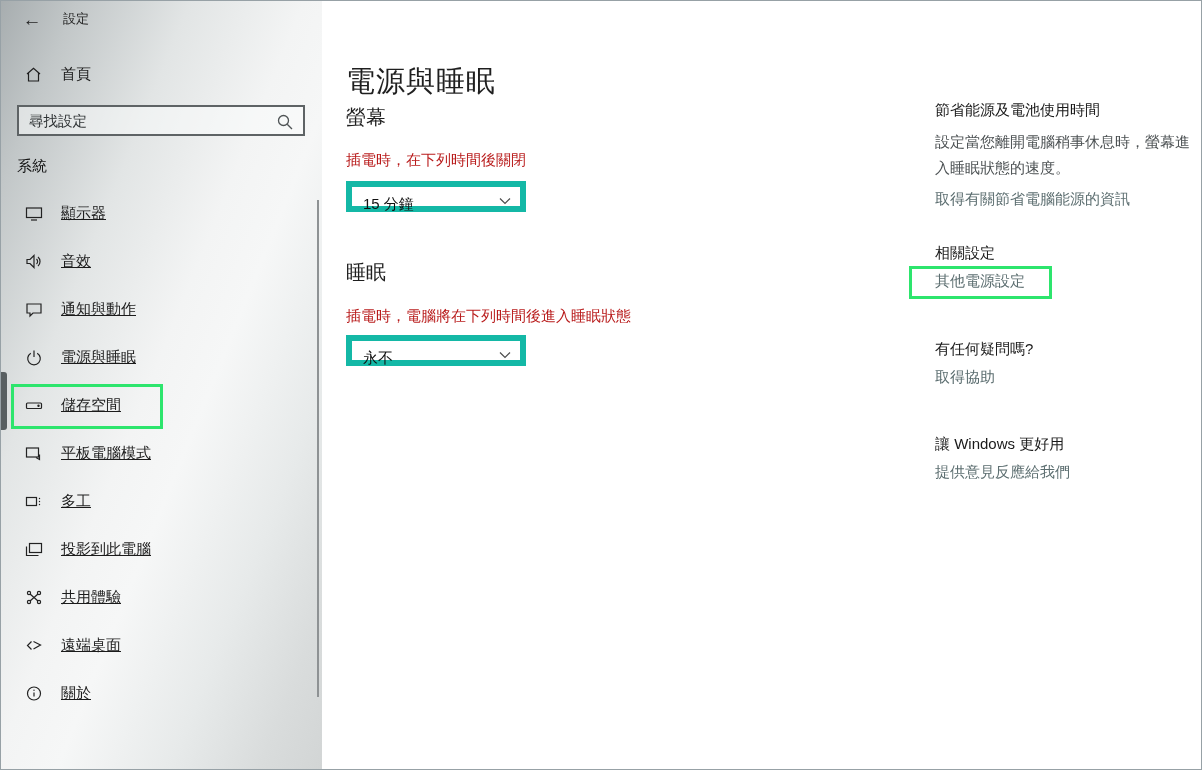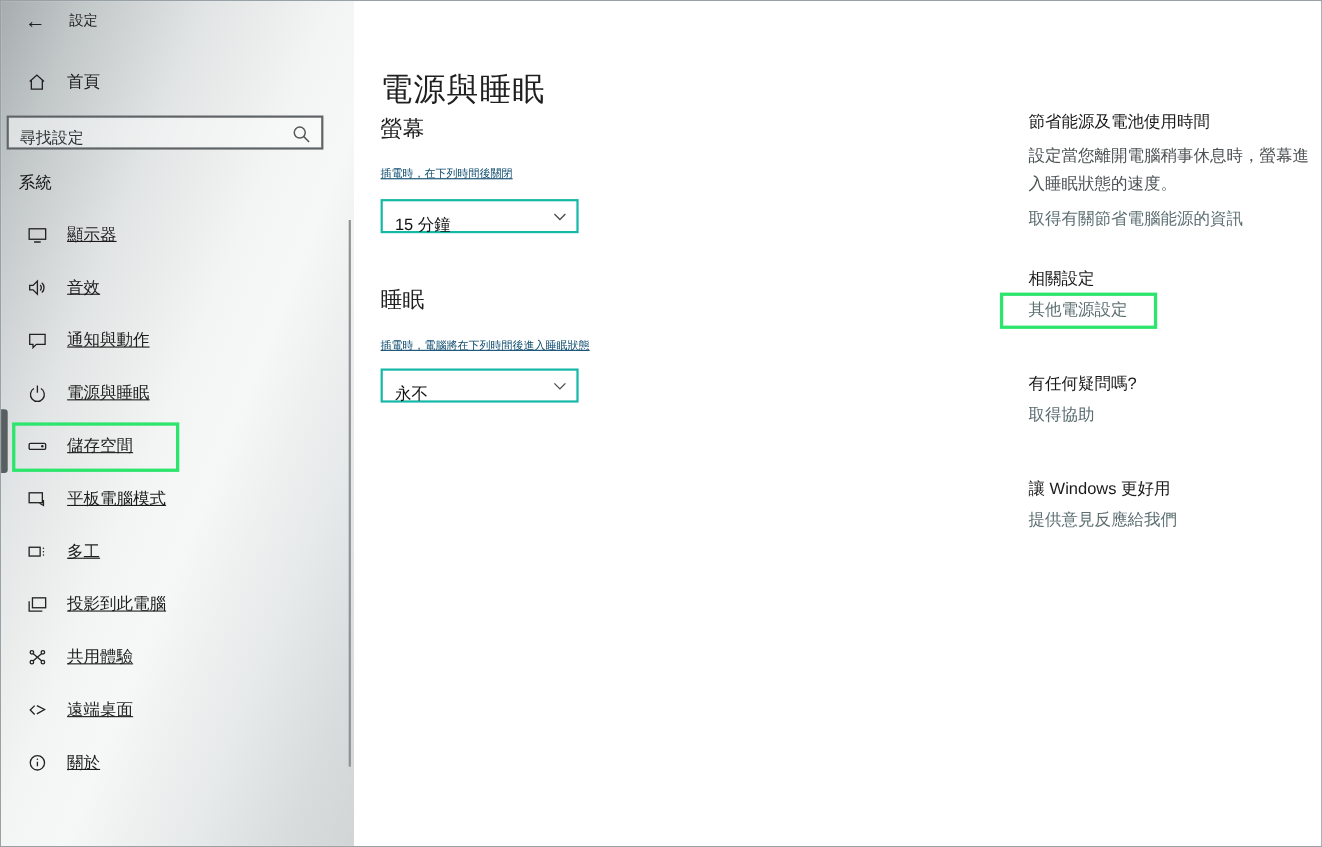"尋找設定" .searchbox { align-items: flex-end -> center; left: 5px -> 16px }
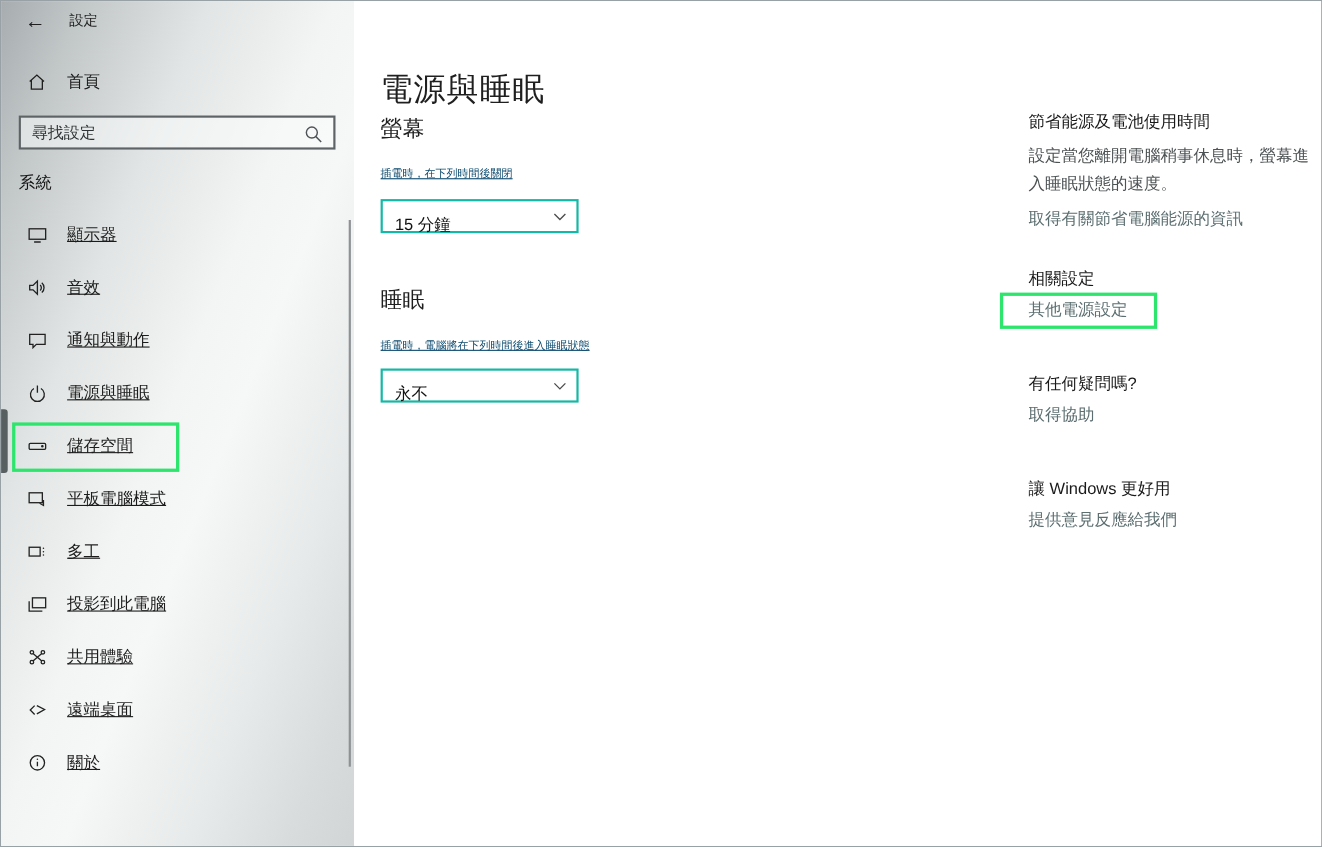"插電時，在下列時間後關閉" .field-label { color: #0c4a6e -> #b91c1c; font-size: 10px -> 15px; text-decoration: underline -> none }
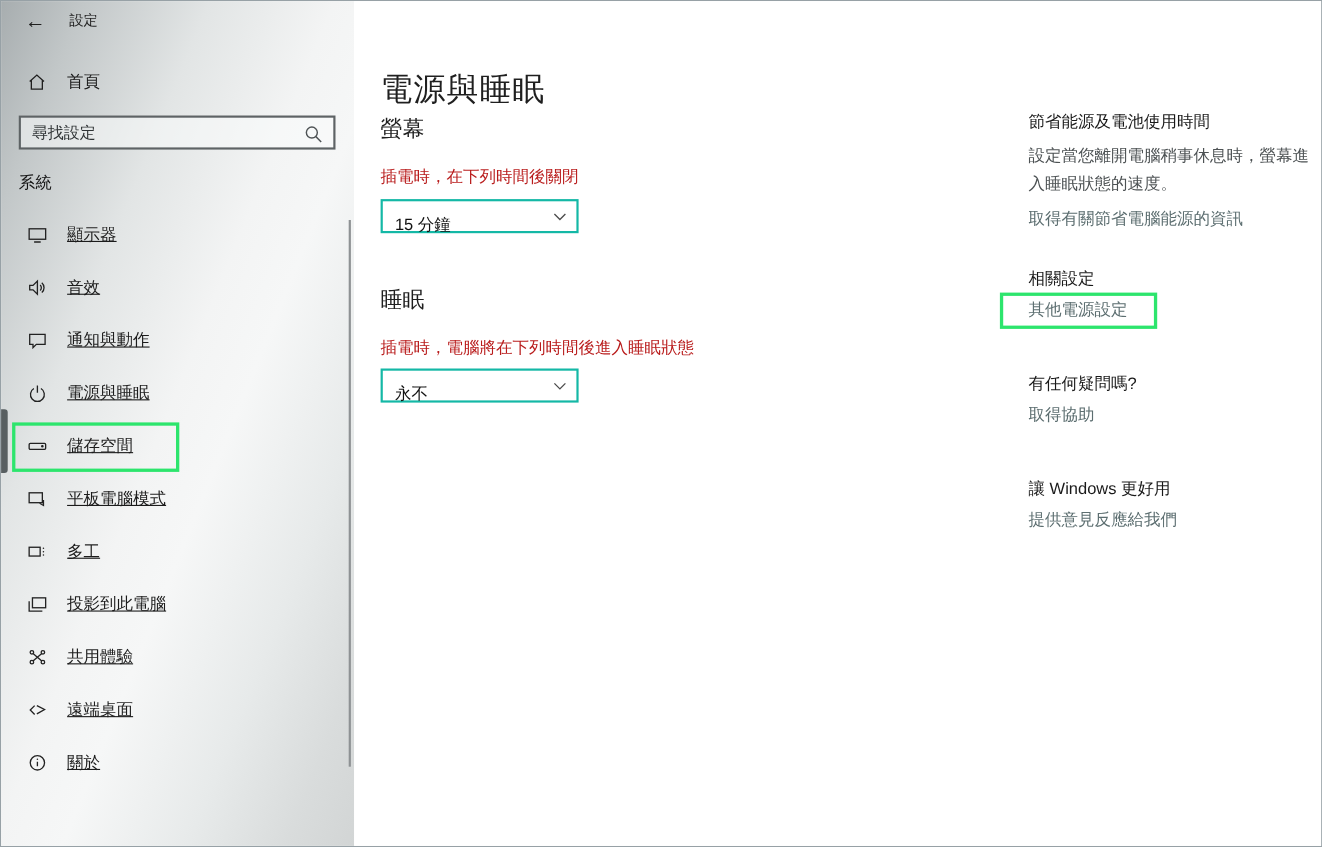"15 分鐘" .select { border: 2px solid #14b8a6 -> 6px solid #14b8a6 }
